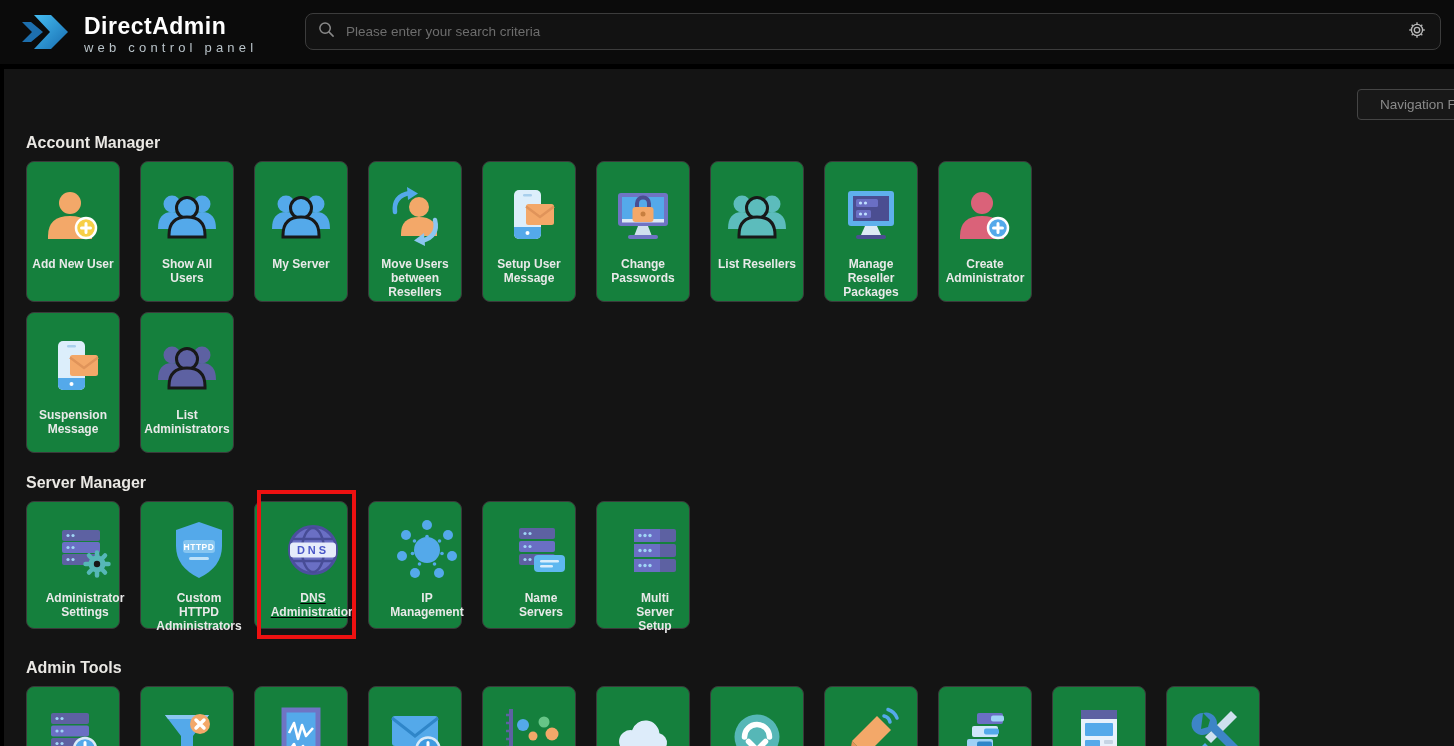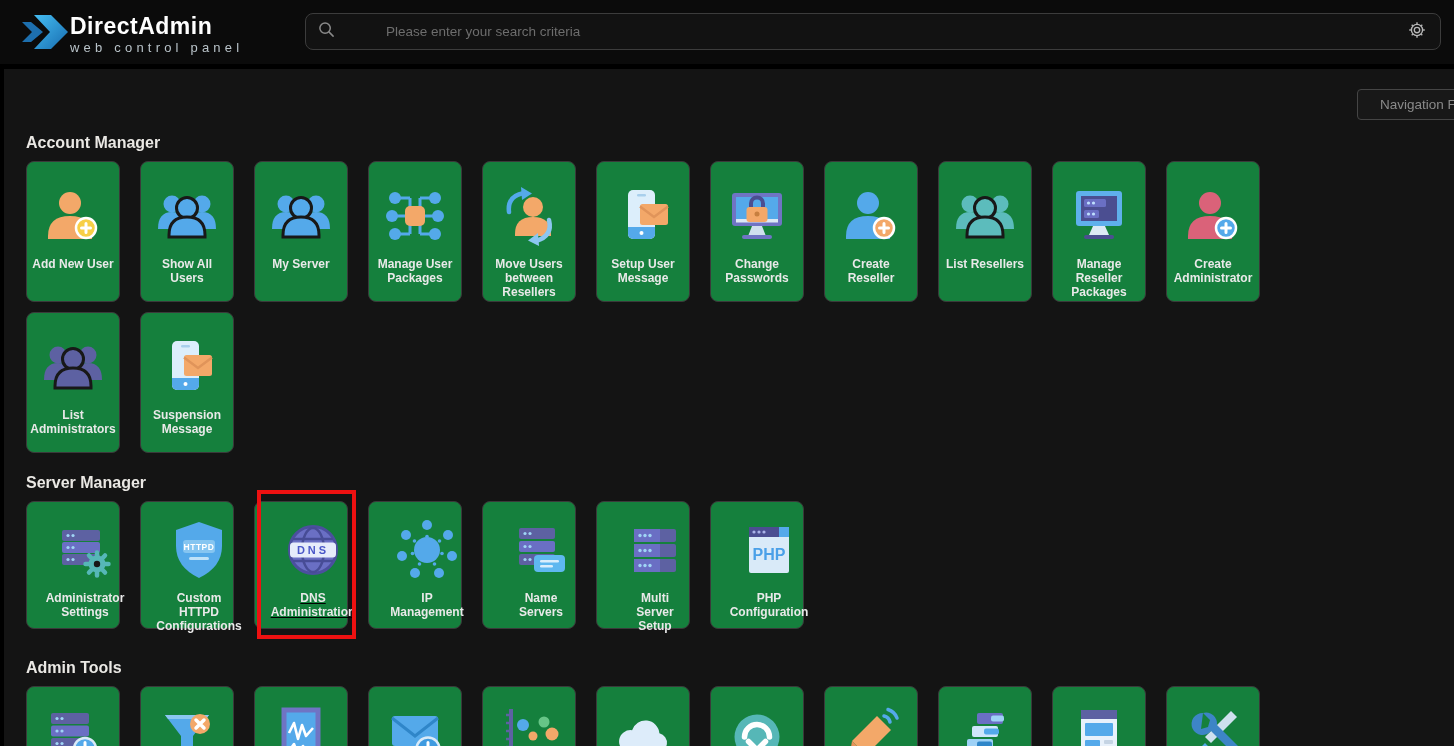"DirectAdmin" .logo { gap: 2px -> 16px }
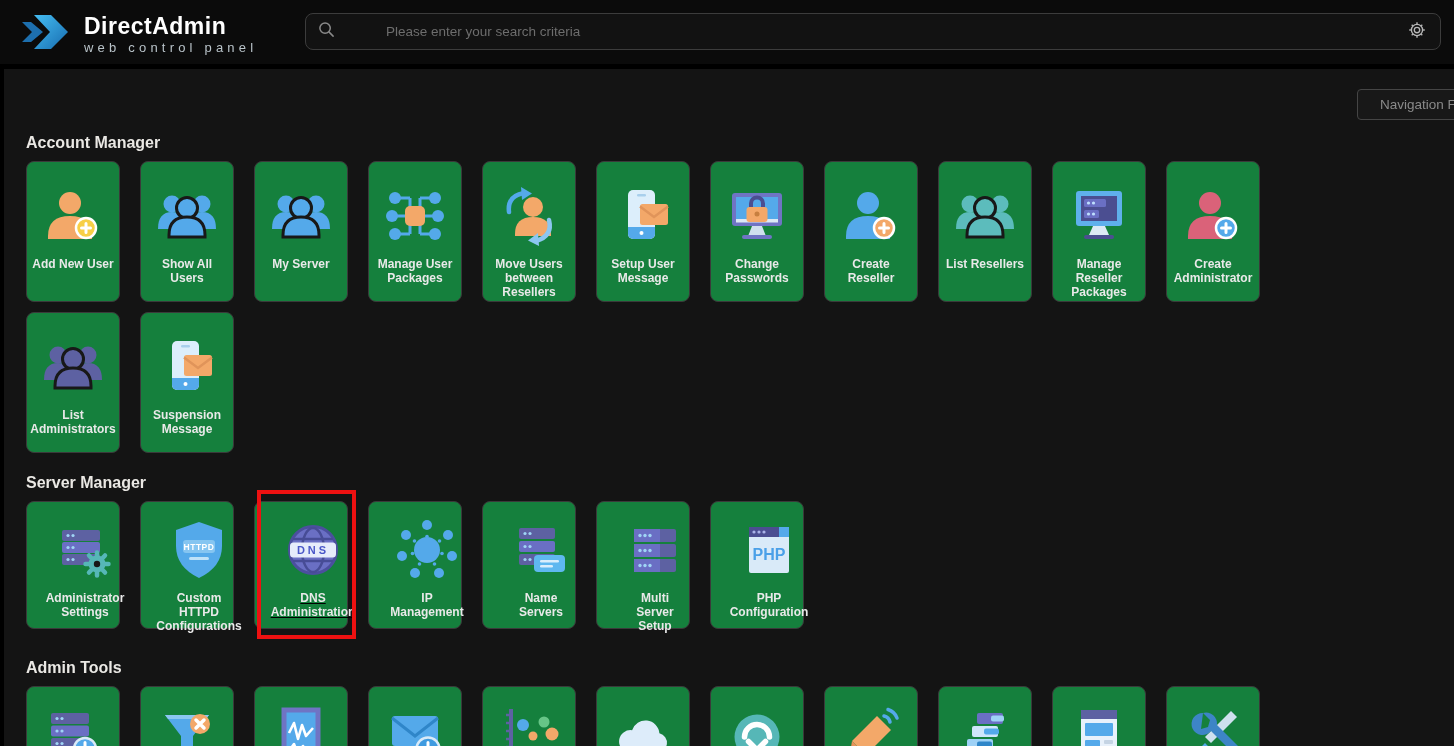"Please enter your search criteria" .search-input { margin-left: 40px -> none }
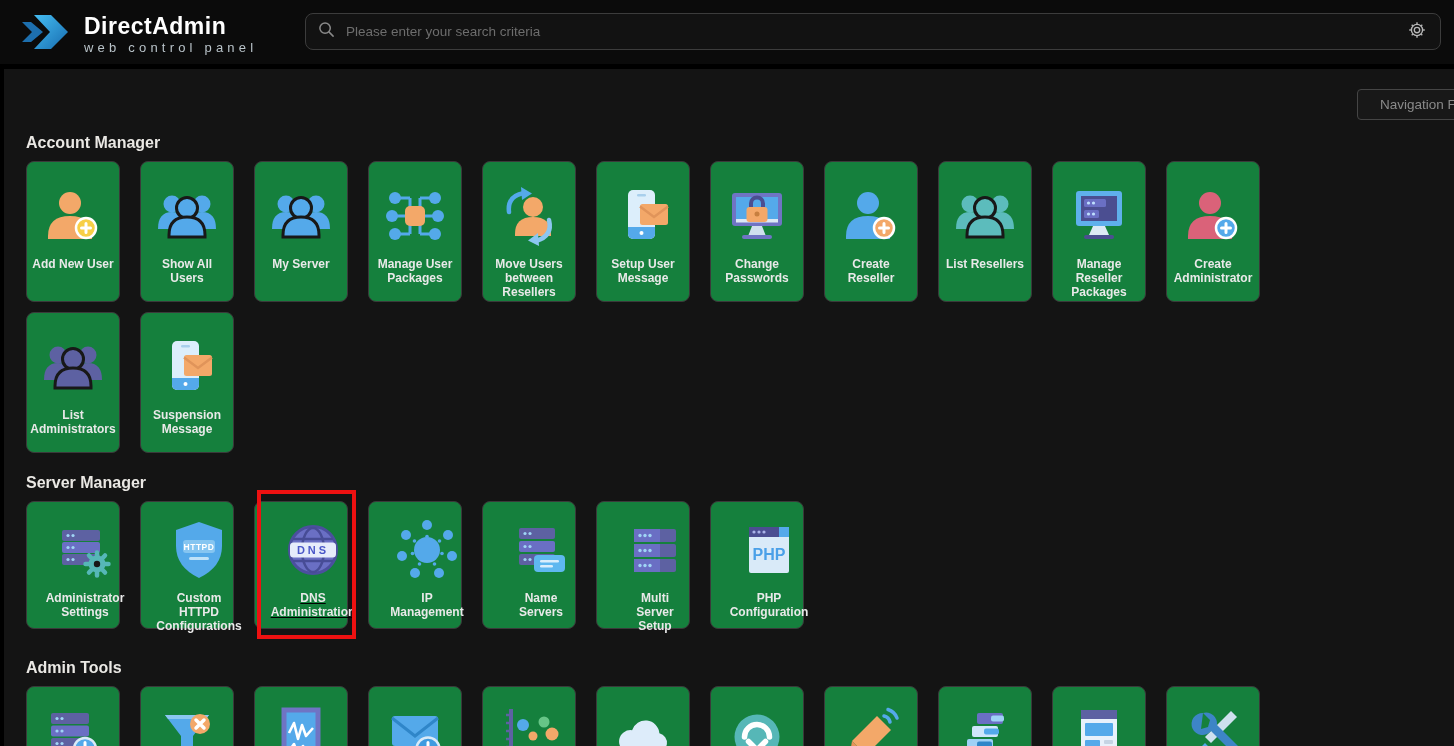"Manage User Packages" div.tile { html: <div> <div> <svg> <path></path> <g> <circle></circle> <circle></circle> <circle></circle> <circle></circle> <circle></circle> <circle></circle> </g> <rect></rect> </svg> </div> <div>Manage User Packages</div> </div> -> none }
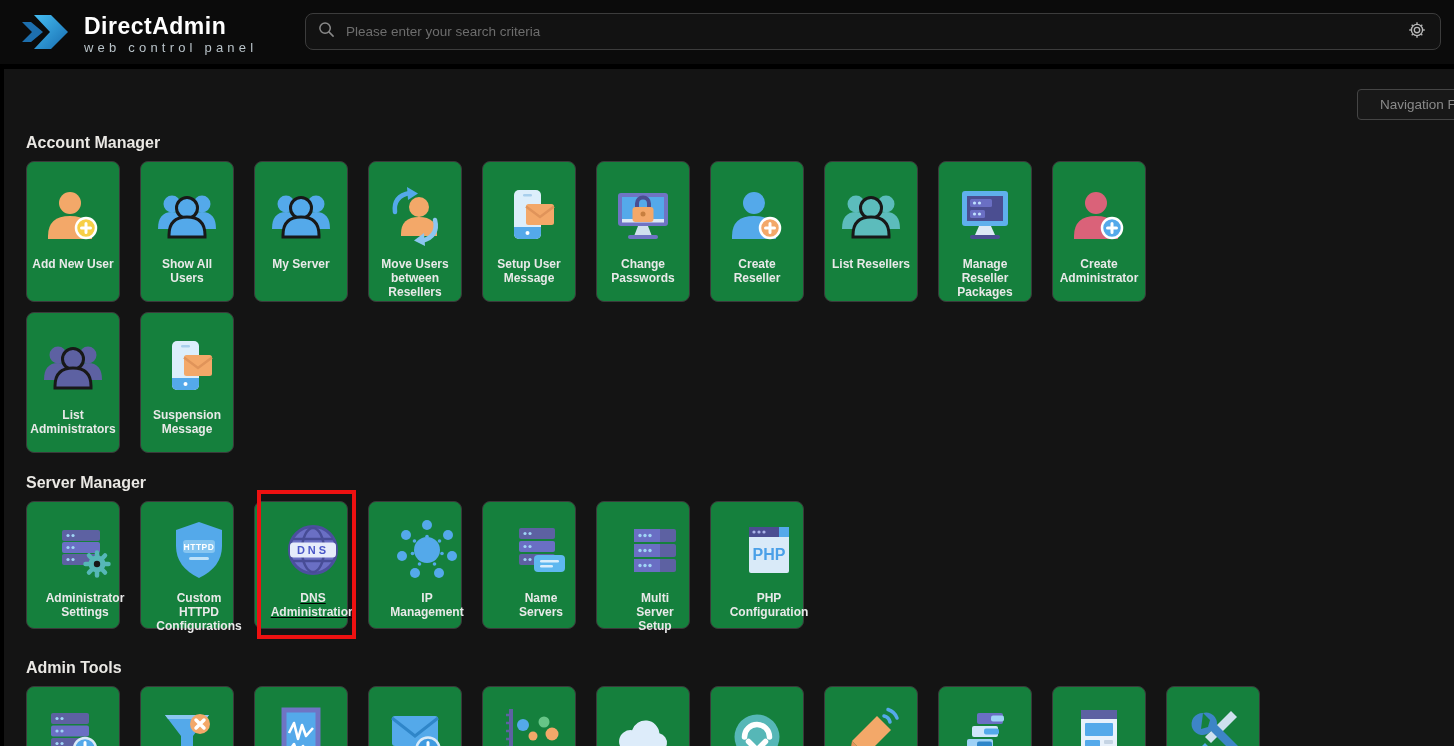"Create Reseller" div.tile { html: <div> <div> <svg> <circle></circle> <path></path> <circle></circle> <path></path> </svg> </div> <div>Create Reseller</div> </div> -> none }
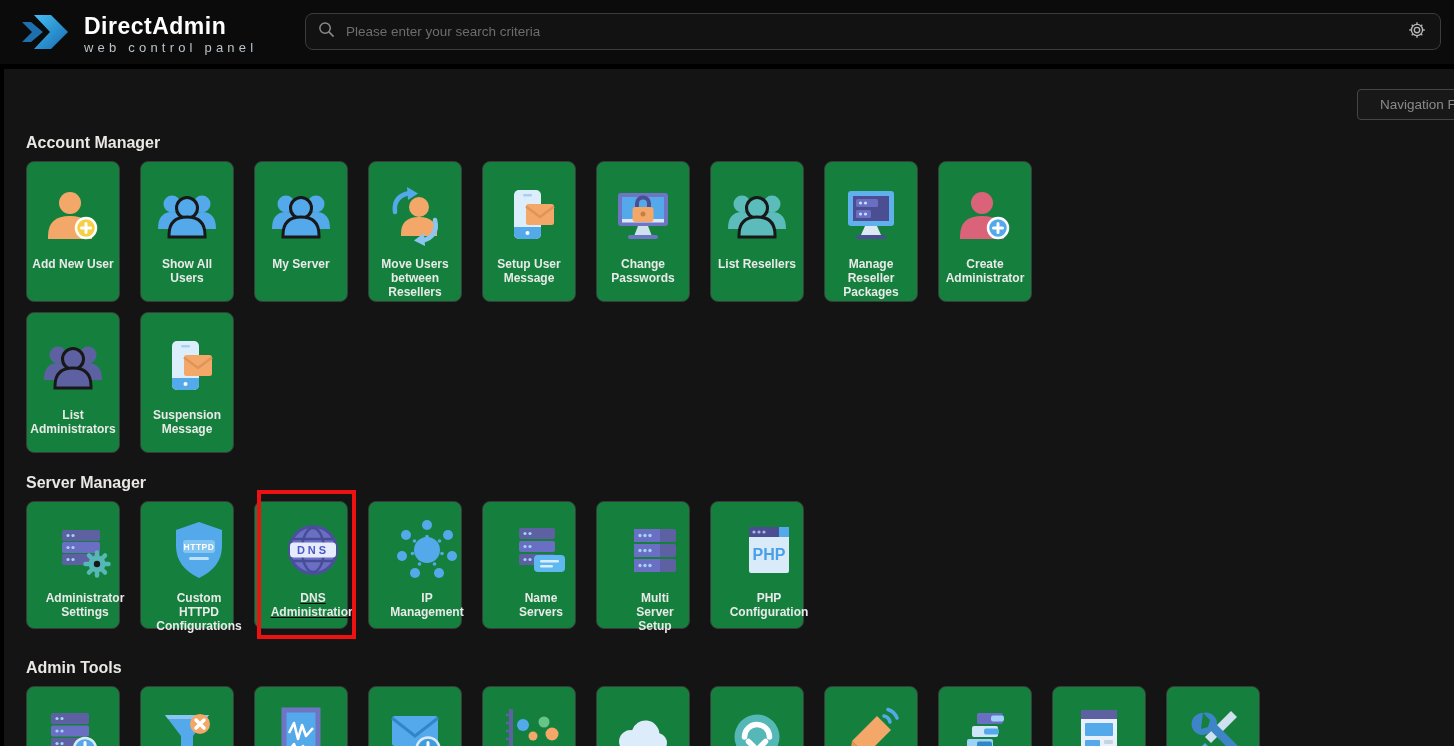"List Administrators" div.tile { order: before "Suspension Message" -> after "Suspension Message" }
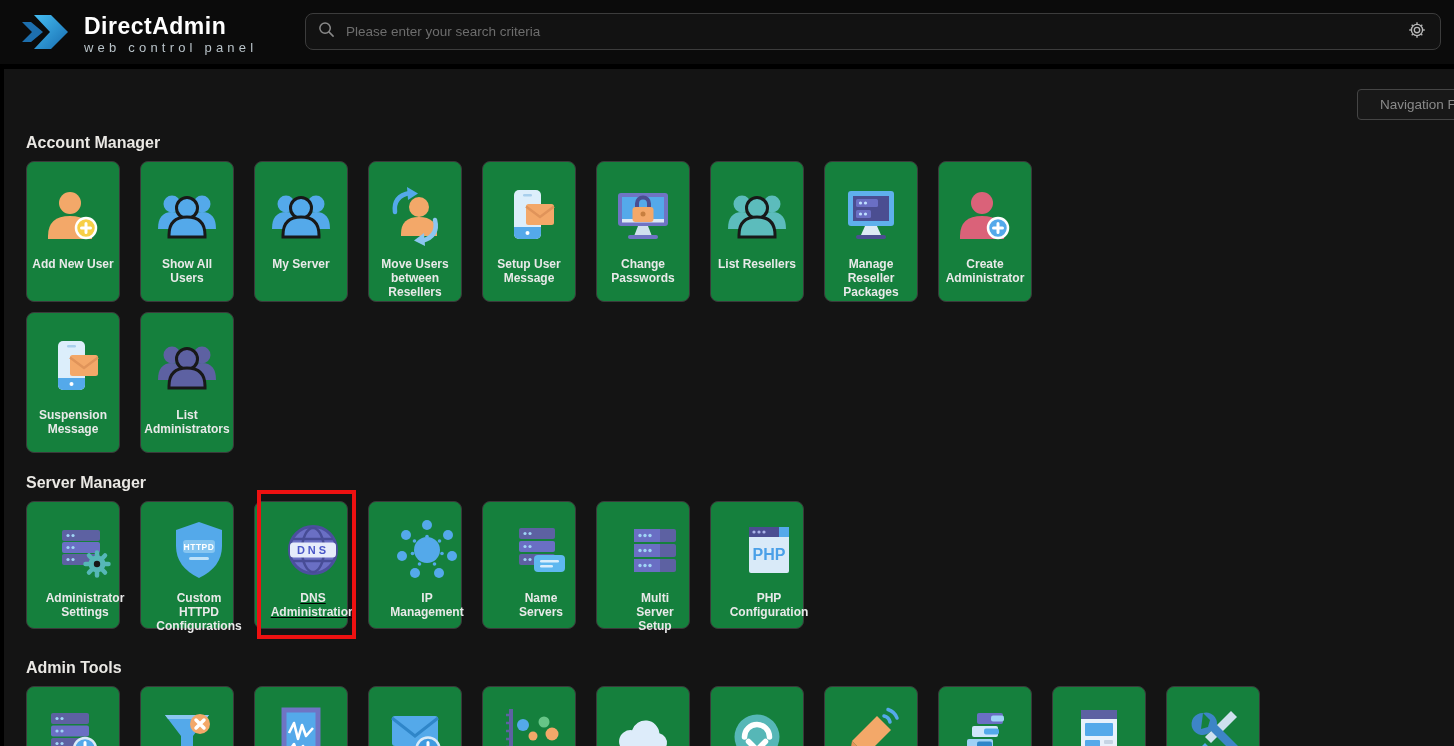"PHP" div.tile { html: <div> <div> <svg> <rect></rect> <path></path> <rect></rect> <g> <circle></circle> <circle></circle> <circle></circle> </g> <text>PHP</text> </svg> </div> <div>PHP Configuration</div> </div> -> none }
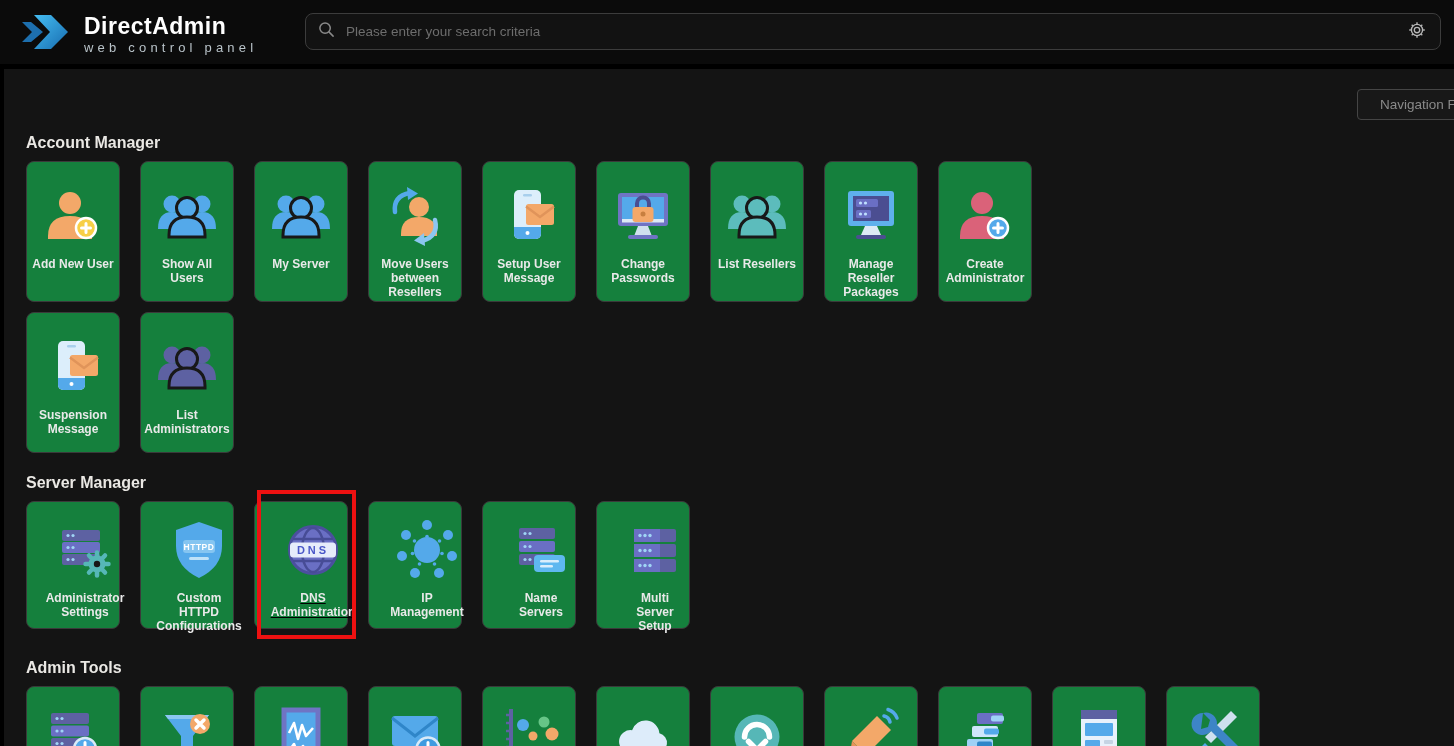"Custom HTTPD Configurations" div.tile-label { text: Configurations -> Administrators }
